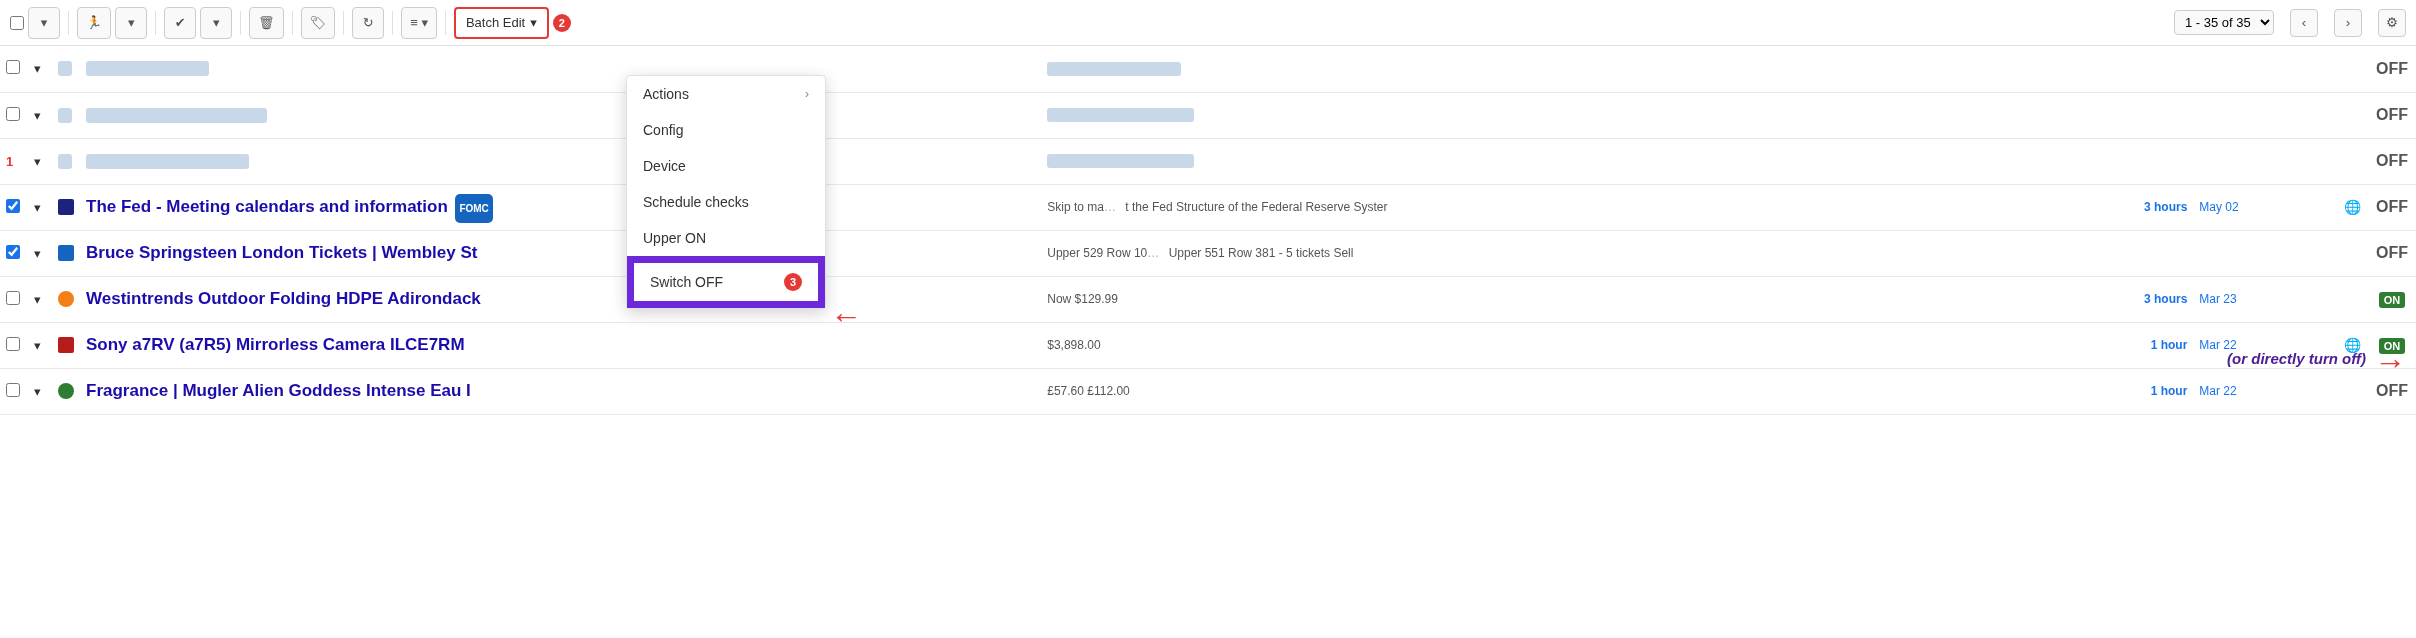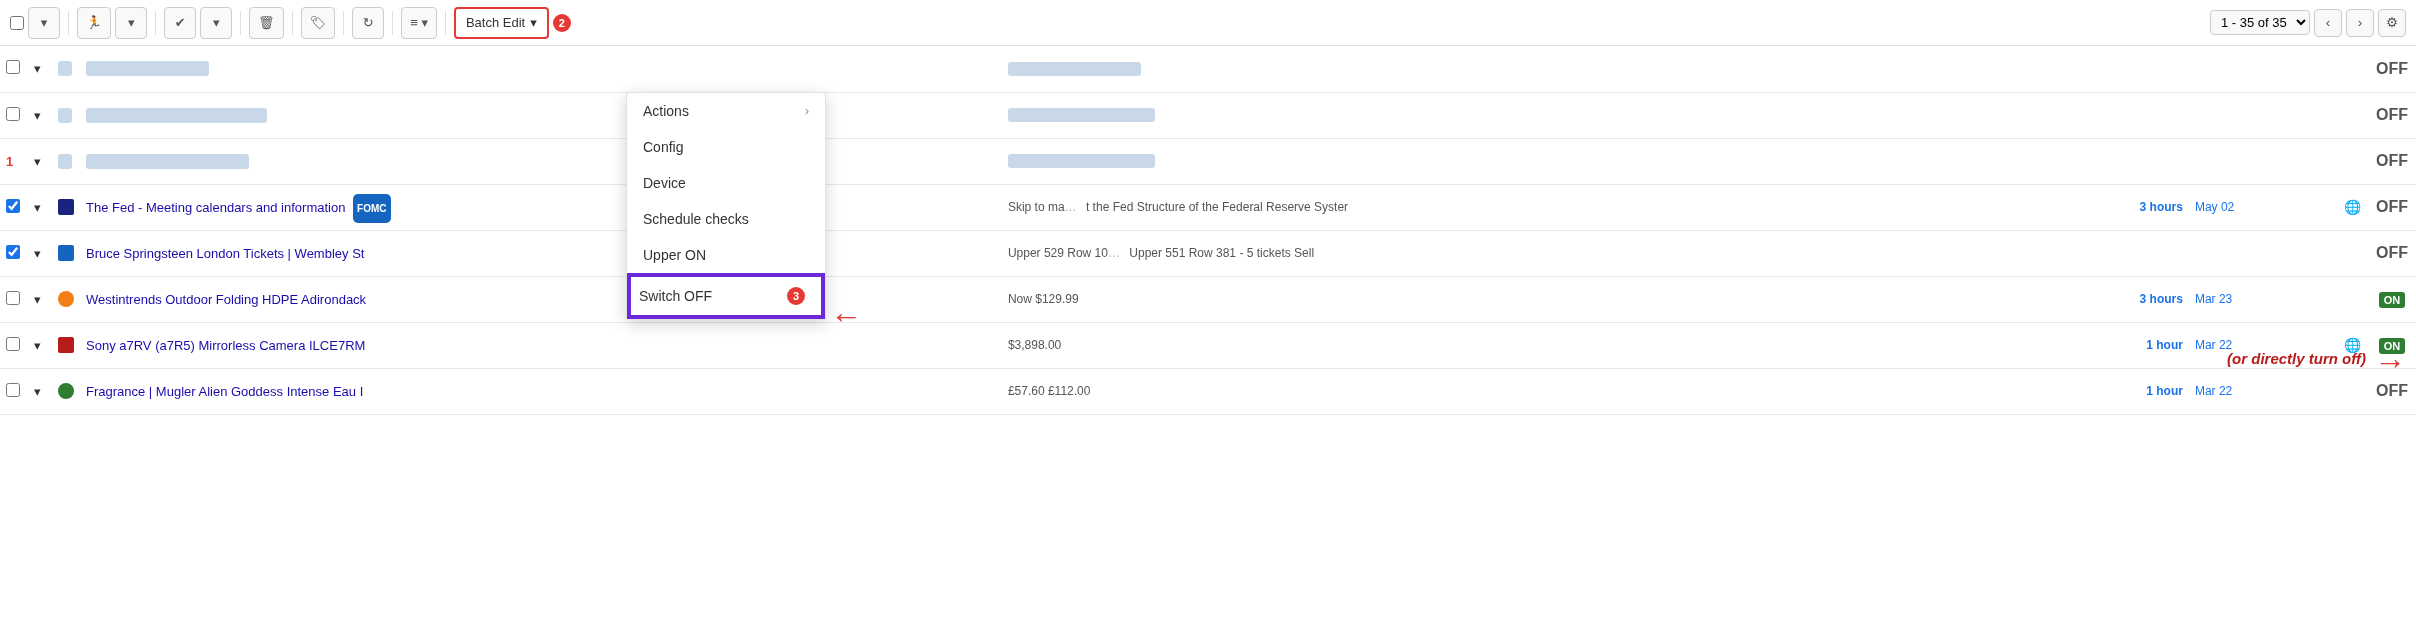"1 - 35 of 35" .pagination { gap: 4px -> 16px }
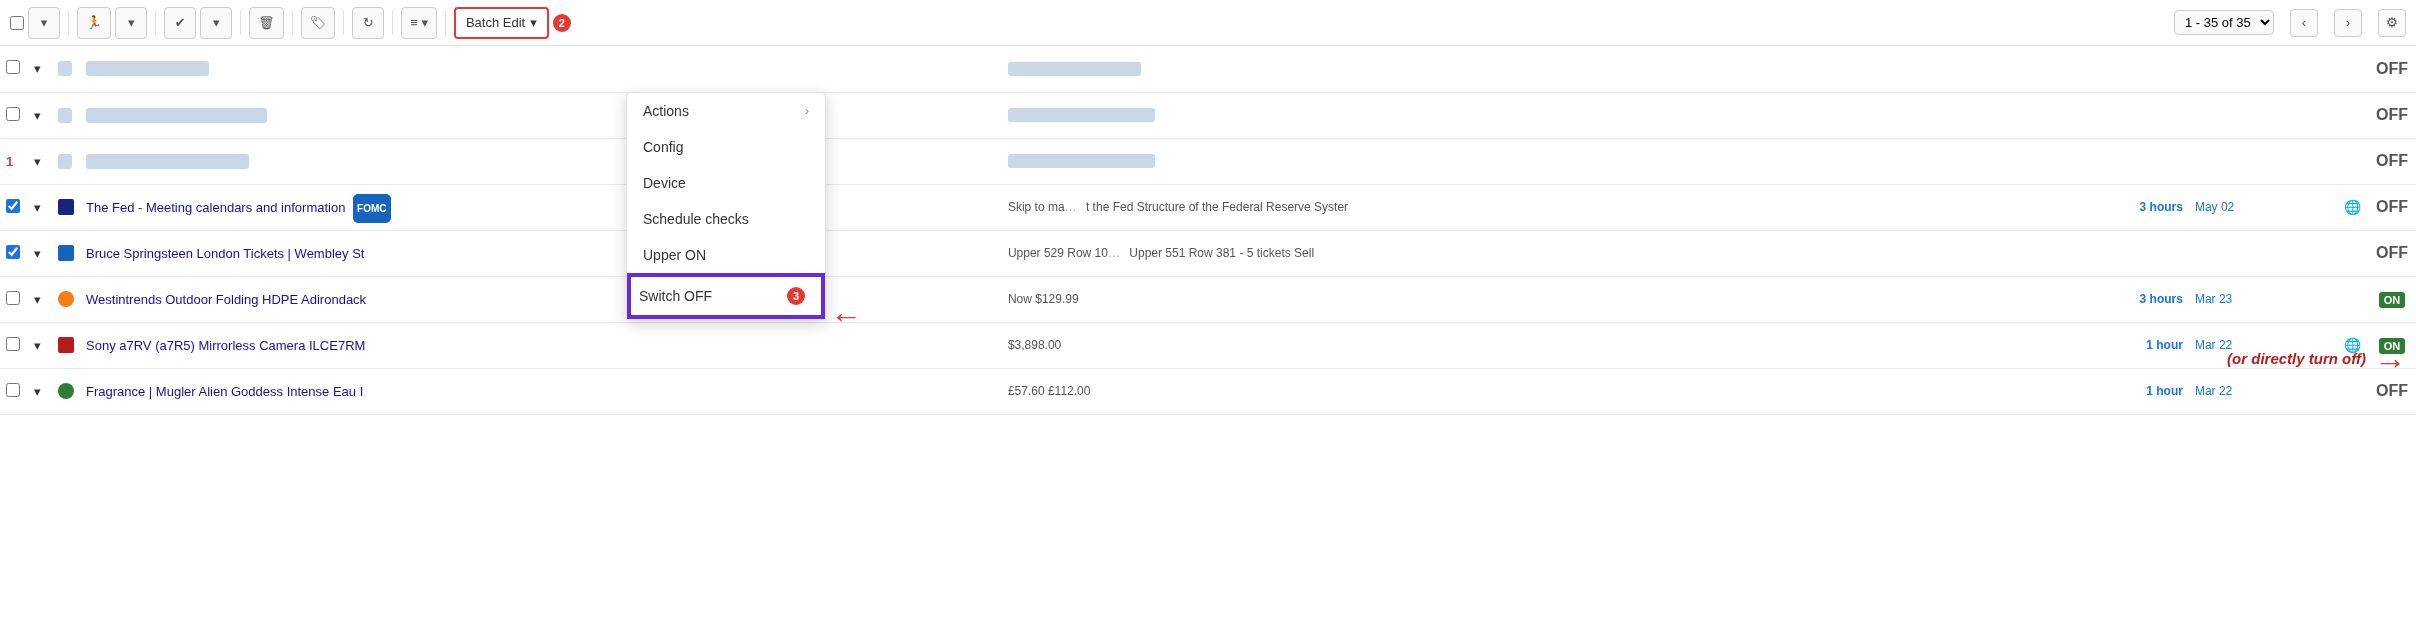"Actions" .dropdown-menu { top: 46px -> 29px }
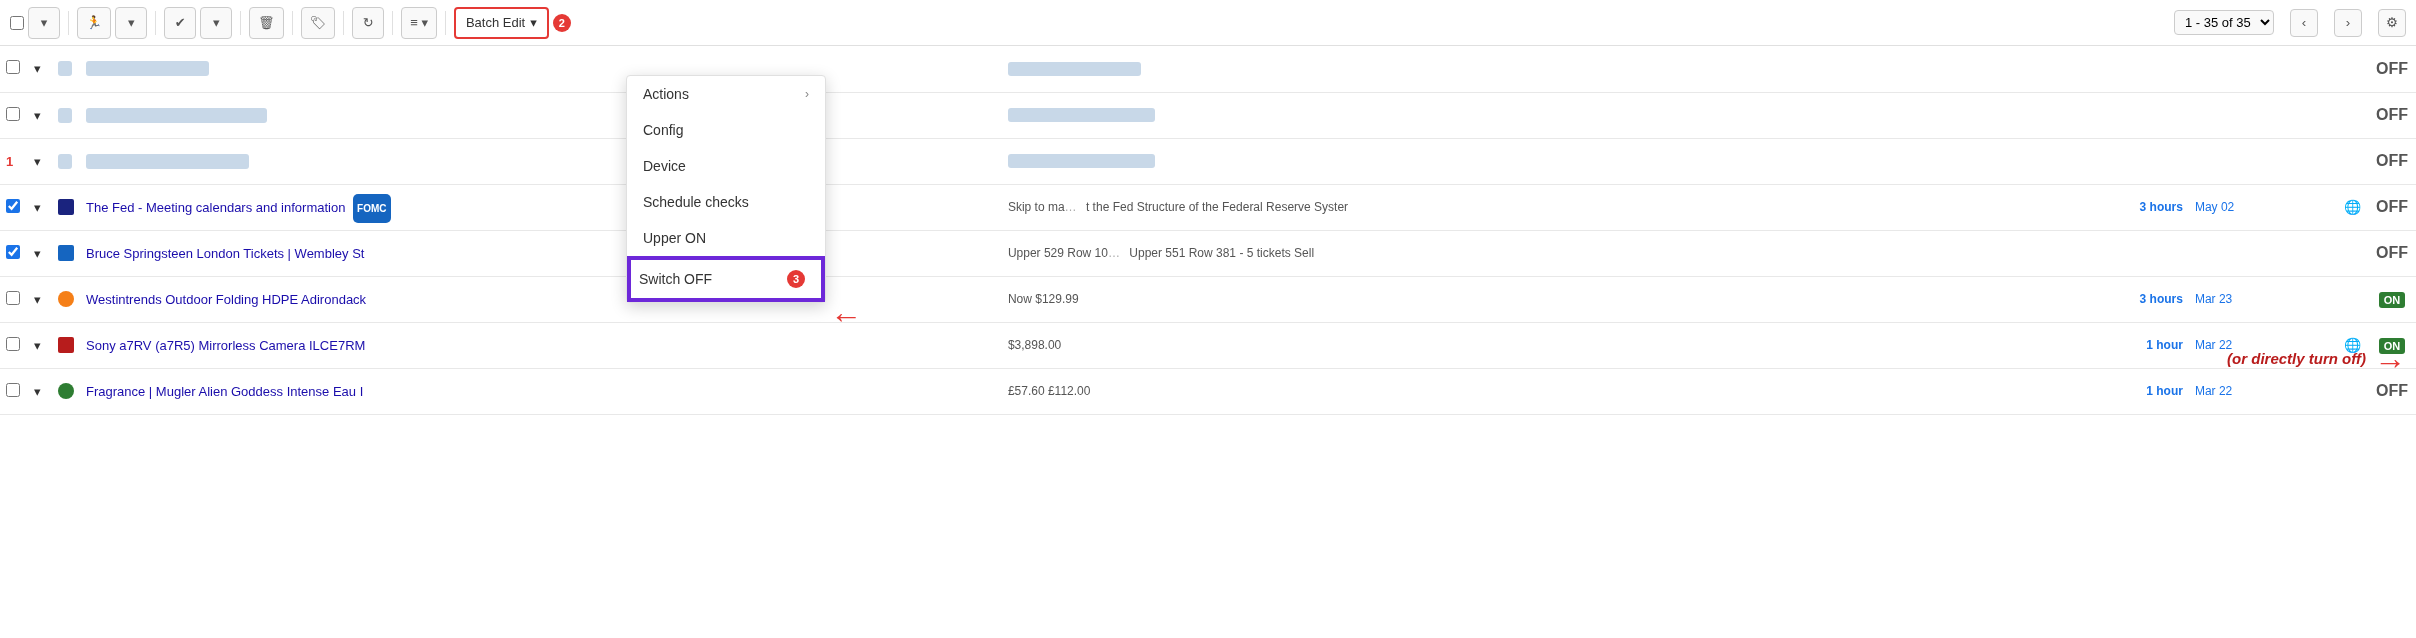"The Fed - Meeting calendars" .row-title { font-size: 13px -> 17px; font-weight: 400 -> 700 }
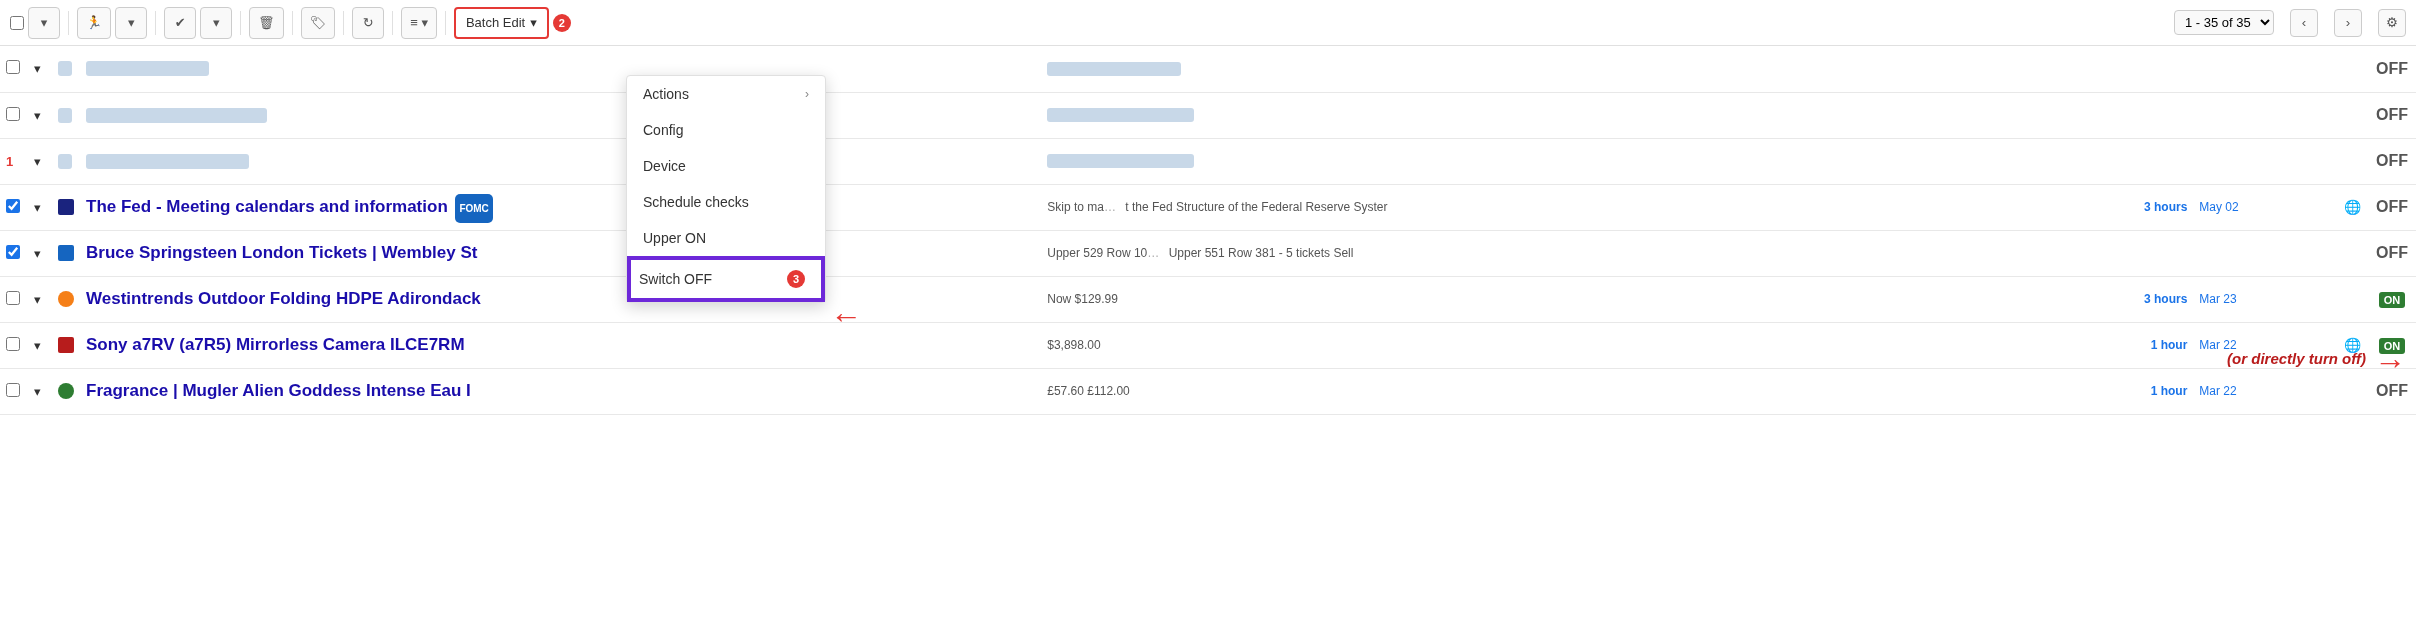"Switch OFF" div.dropdown-item { border: 4px solid #6d28d9 -> 7px solid #6d28d9; padding-left: 8px -> none }
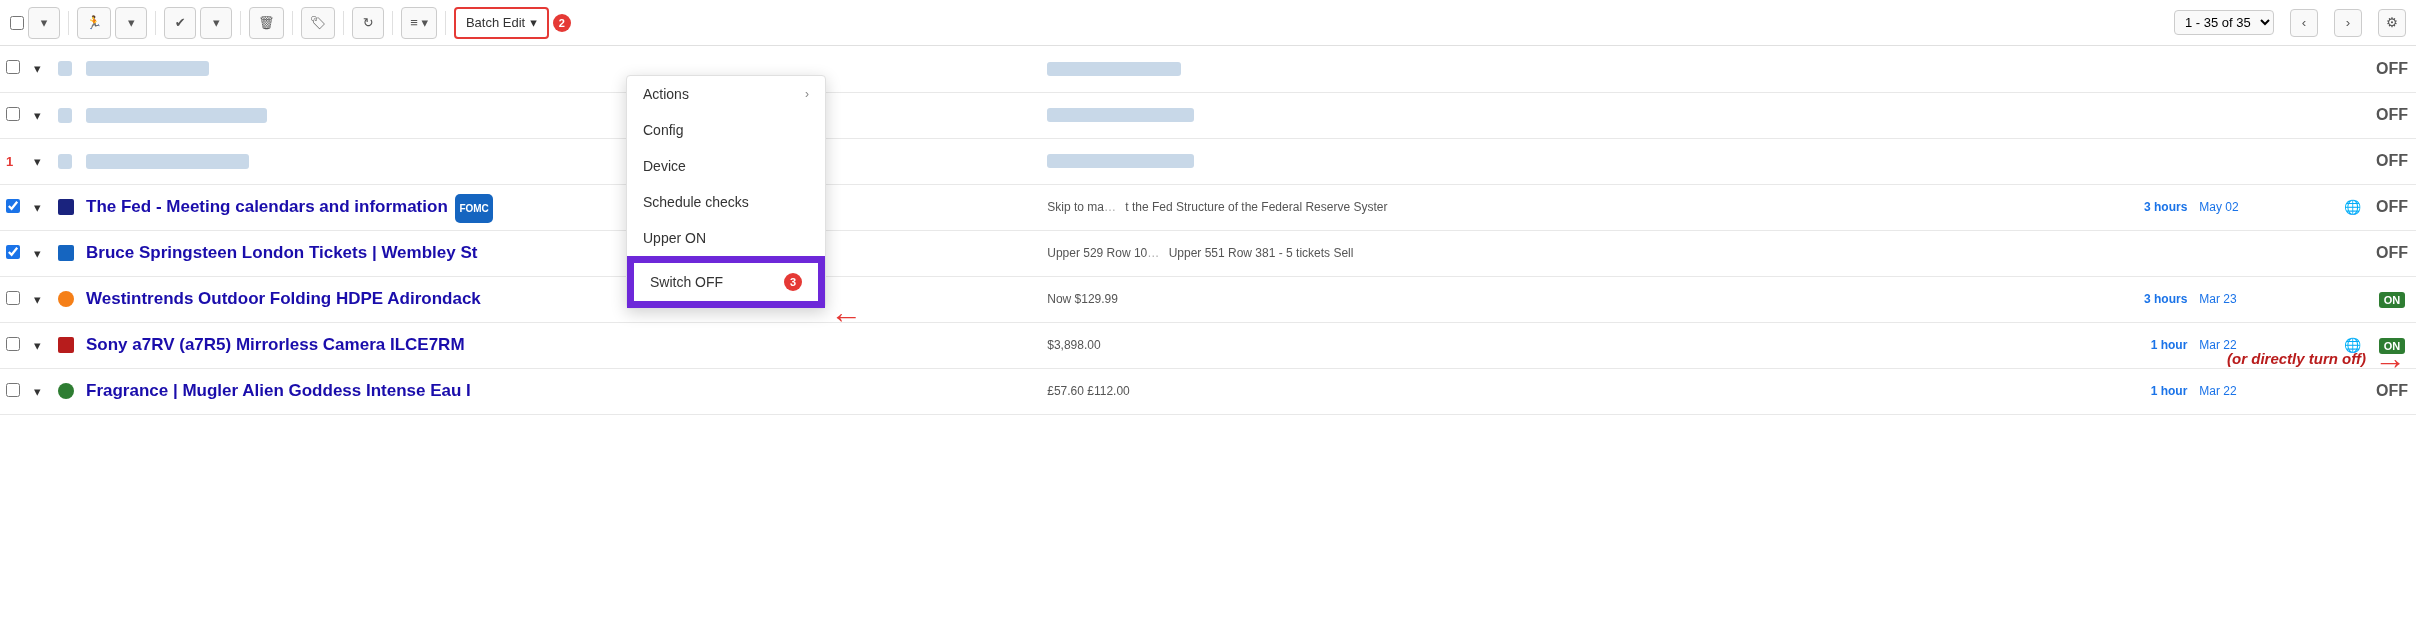"(or directly turn off)" span { color: #b91c1c -> #4c1d95 }
